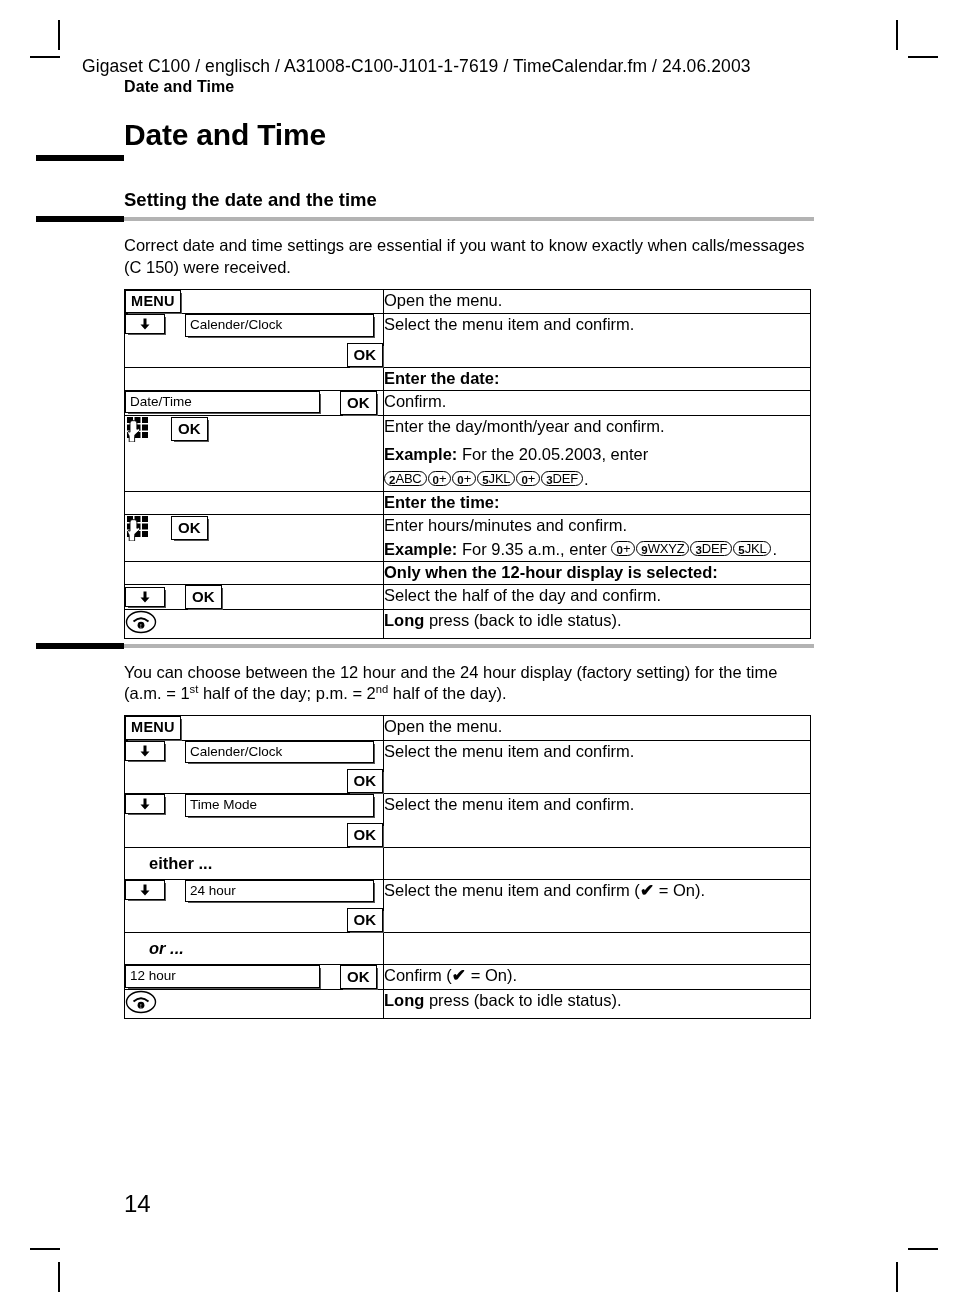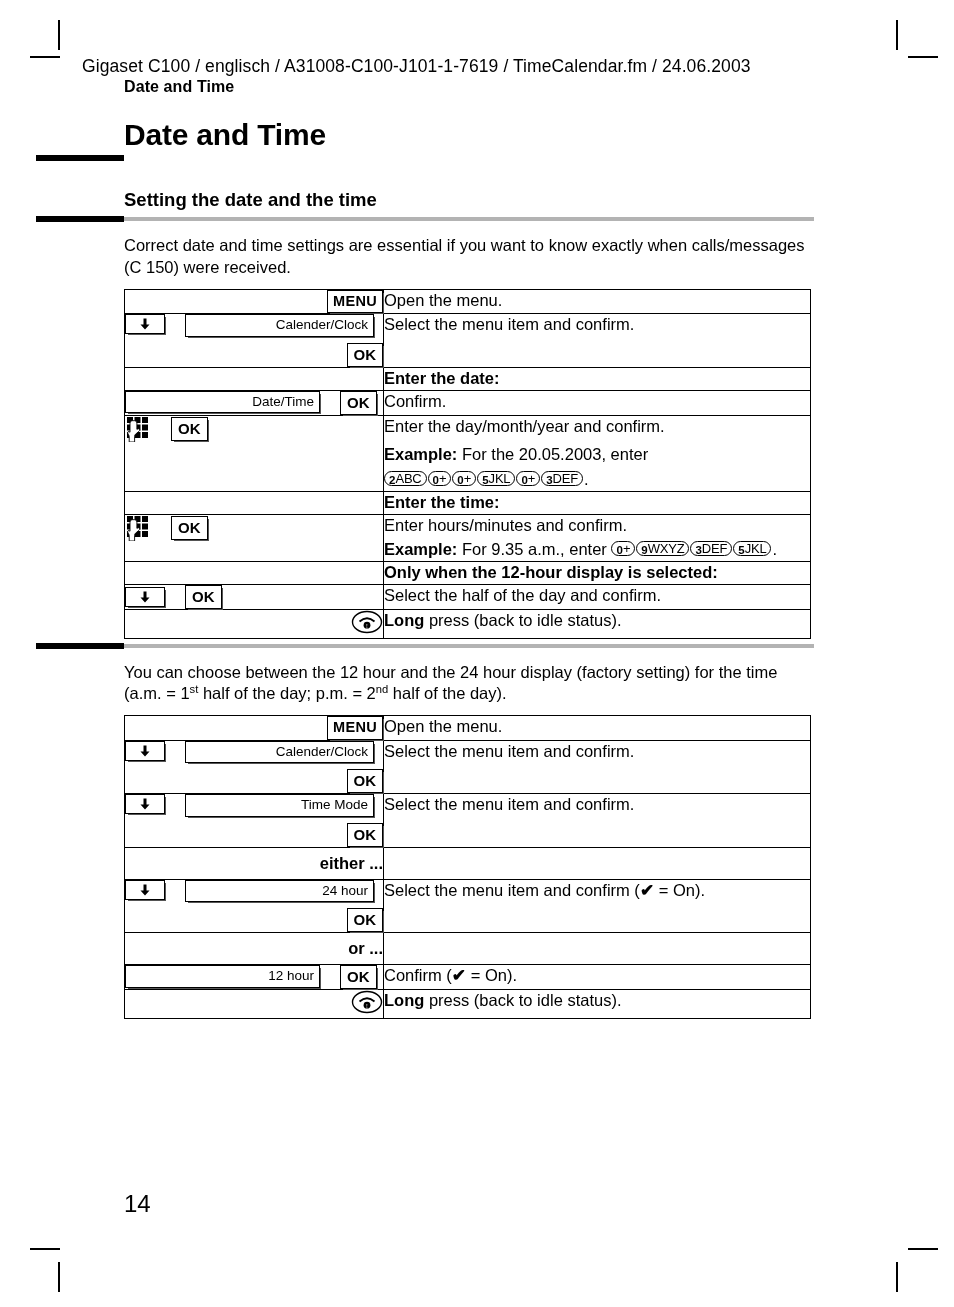"MENU" td.col-key { text-align: right -> none }
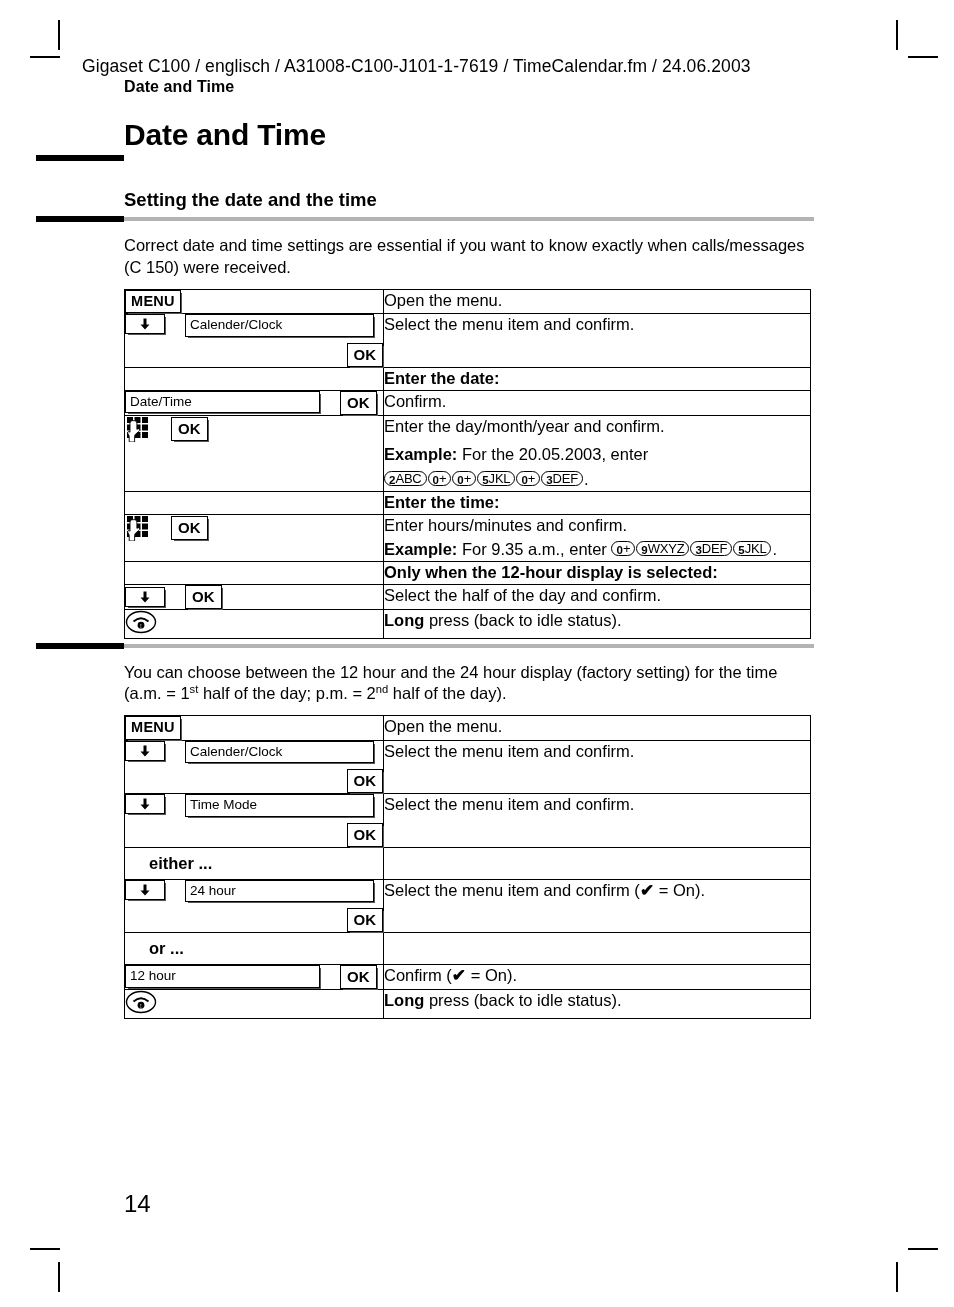"or ..." td.col-key { font-style: none -> italic }
